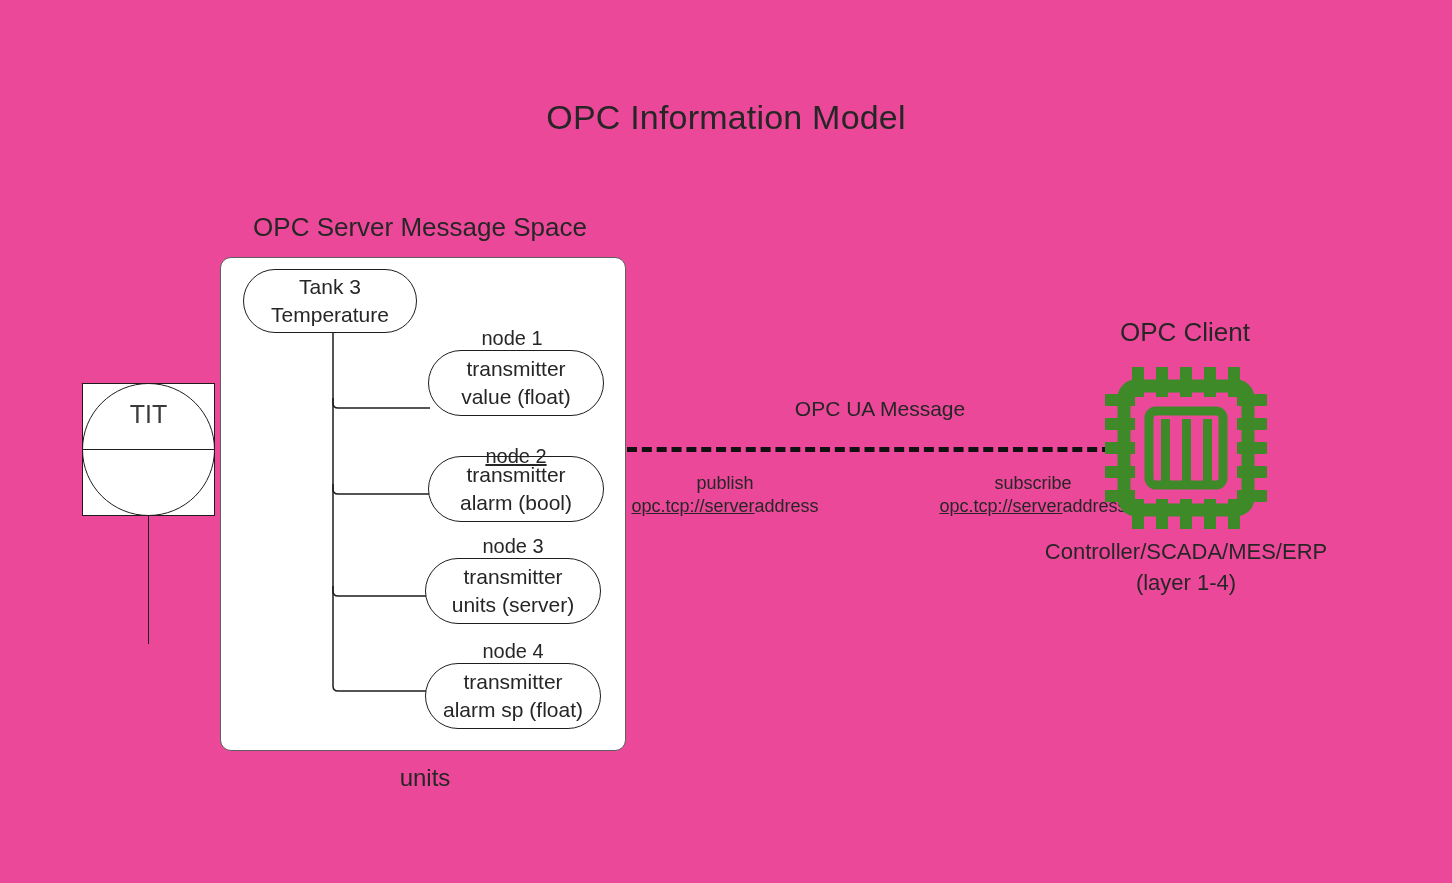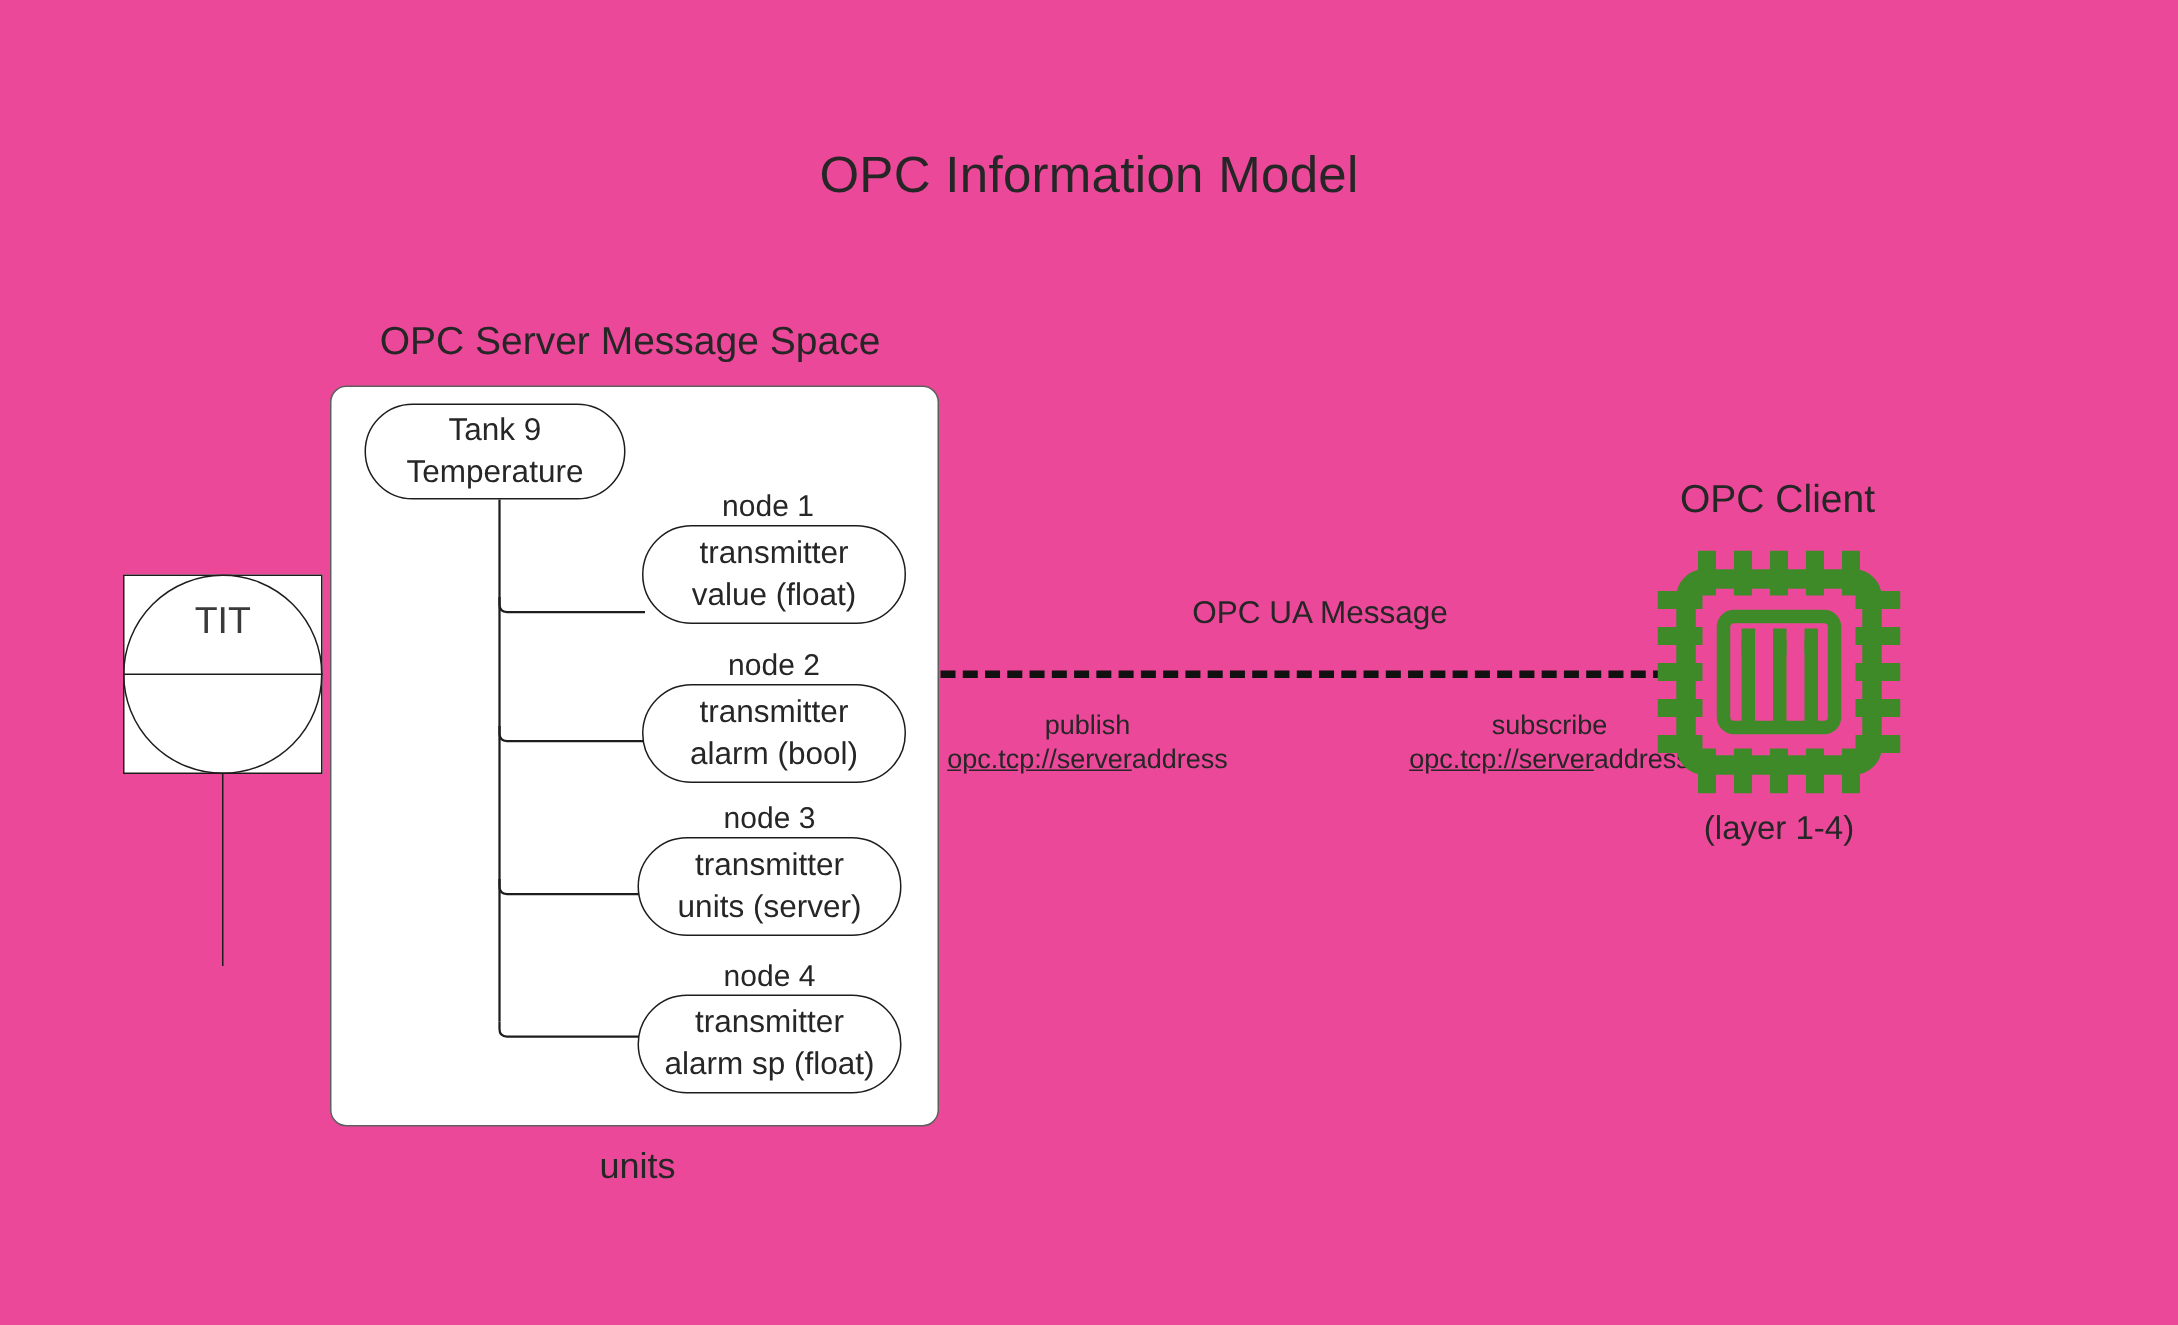"Tank 9" span { text: 9 -> 3 }
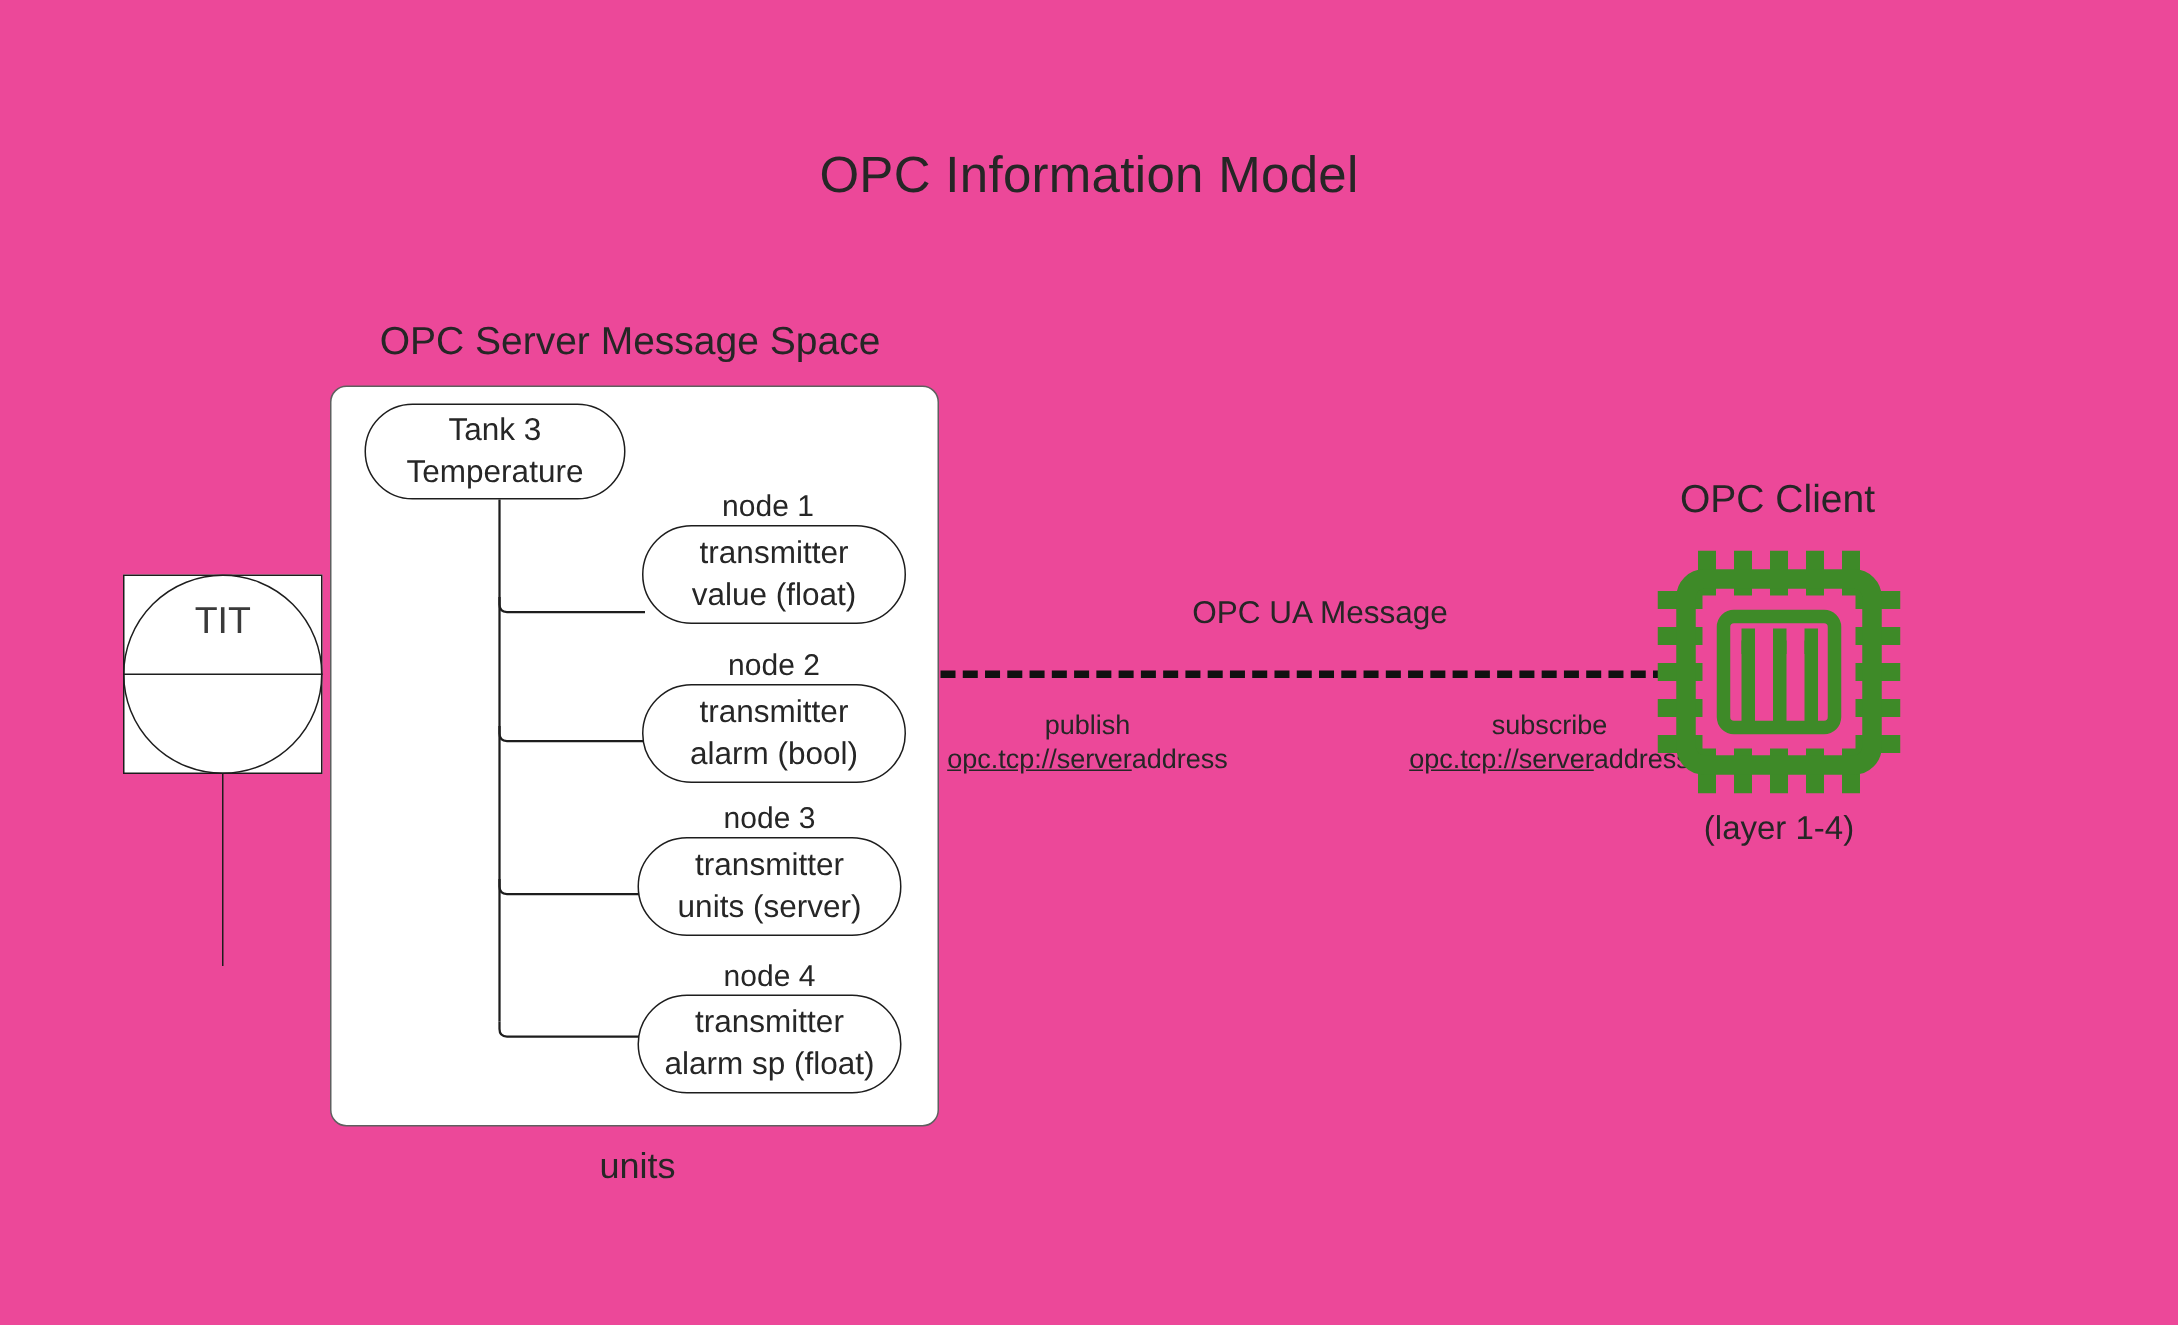"node 2" #cap-node2 { text-decoration: none -> underline; top: 433px -> 445px }
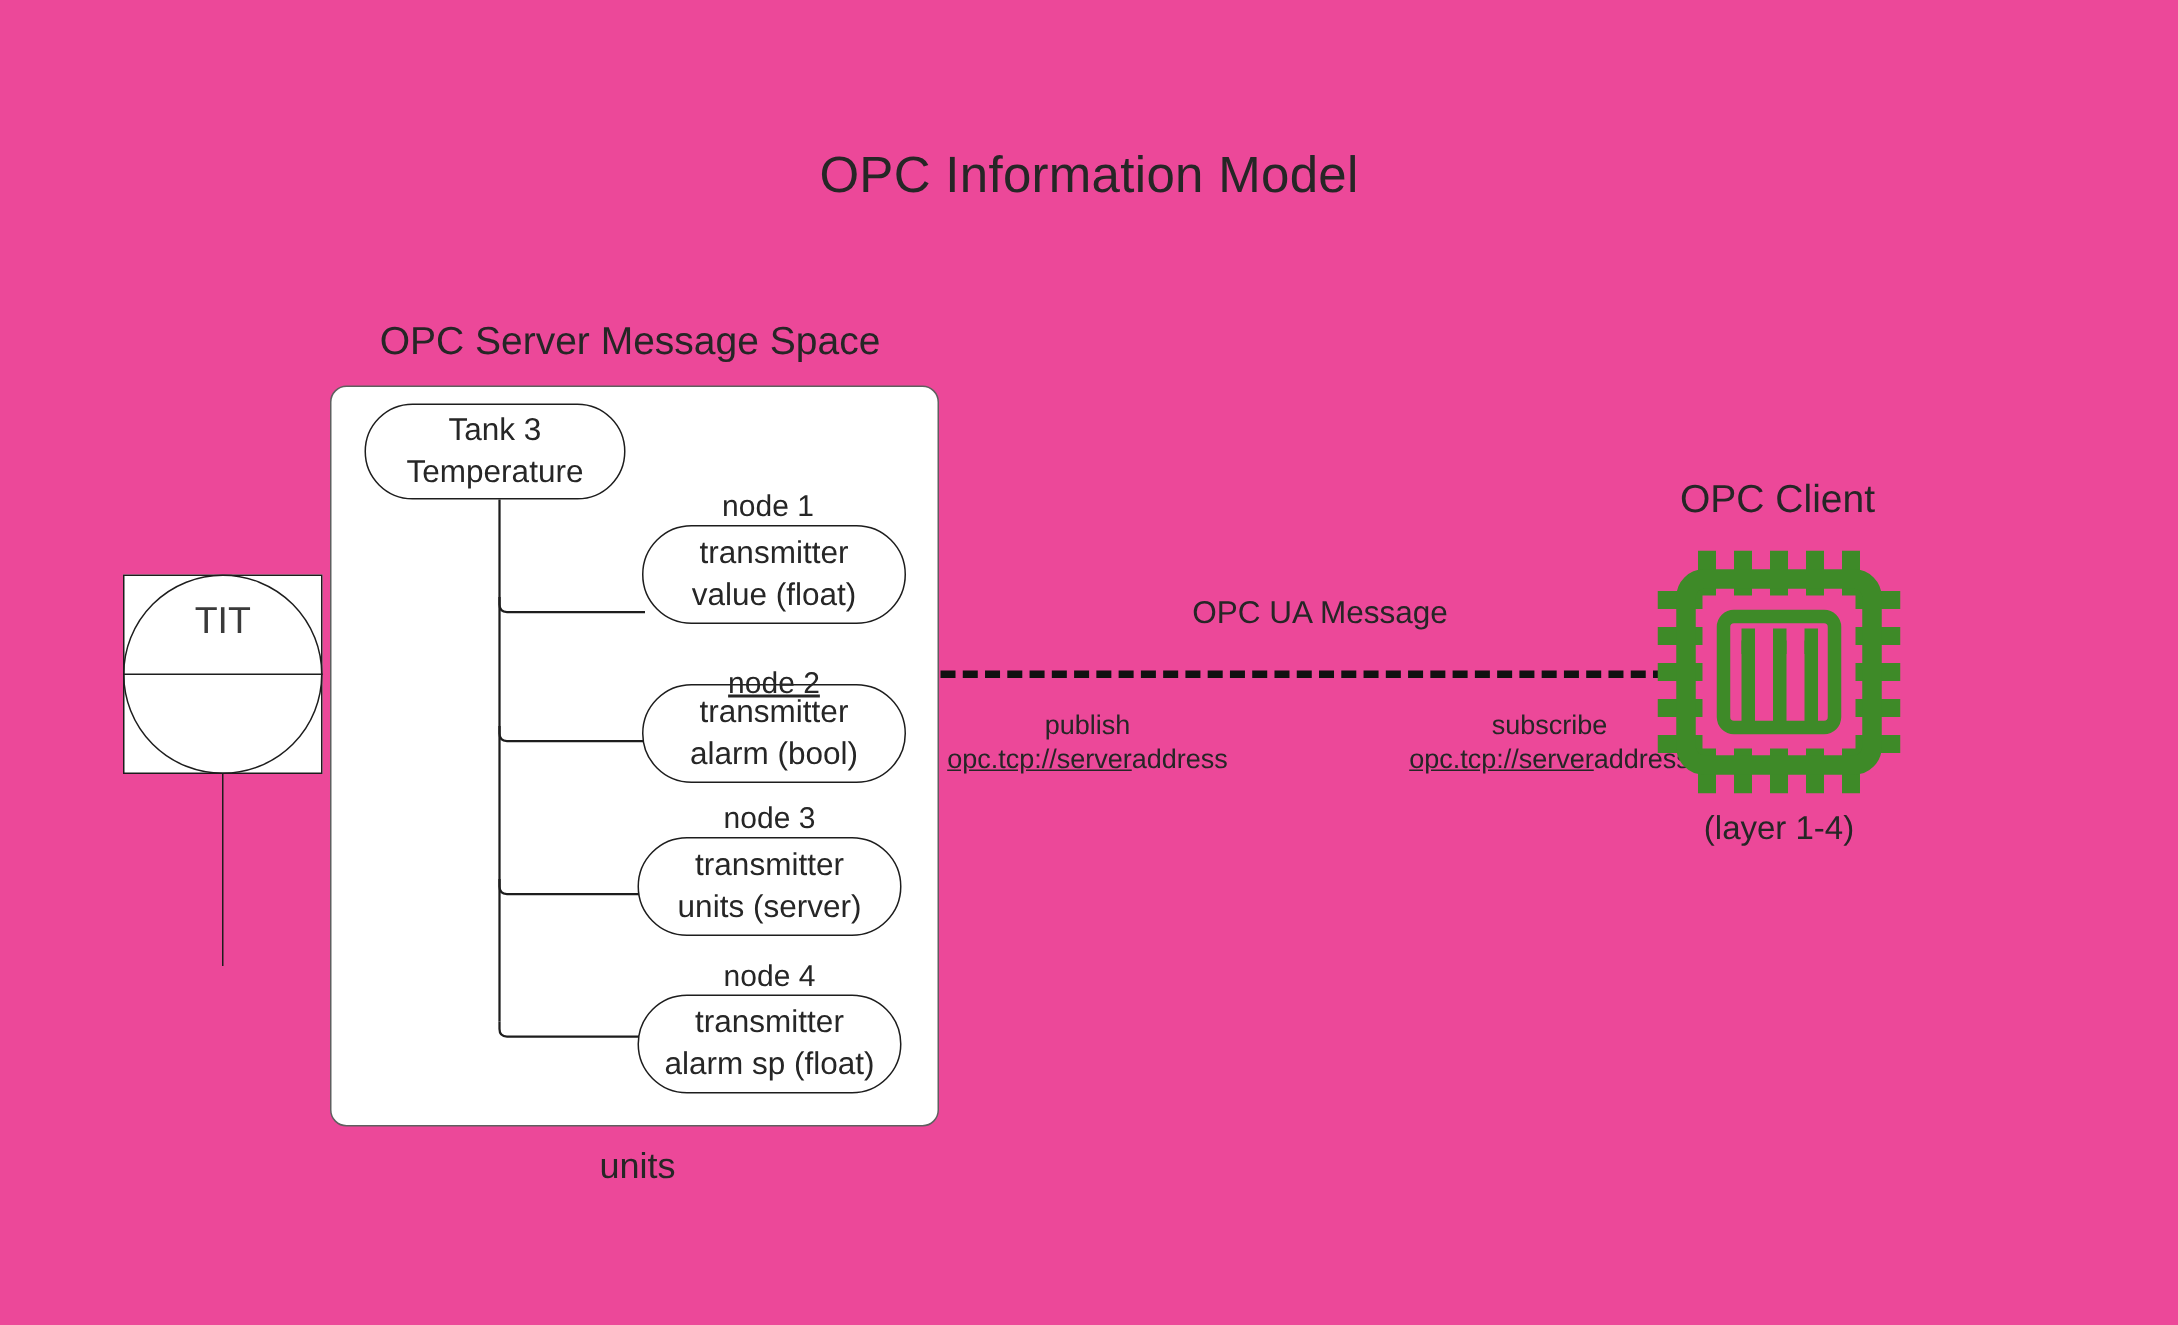"Controller/SCADA/MES/ERP" div { html: none -> <div>Controller/SCADA/MES/ERP</div> }
